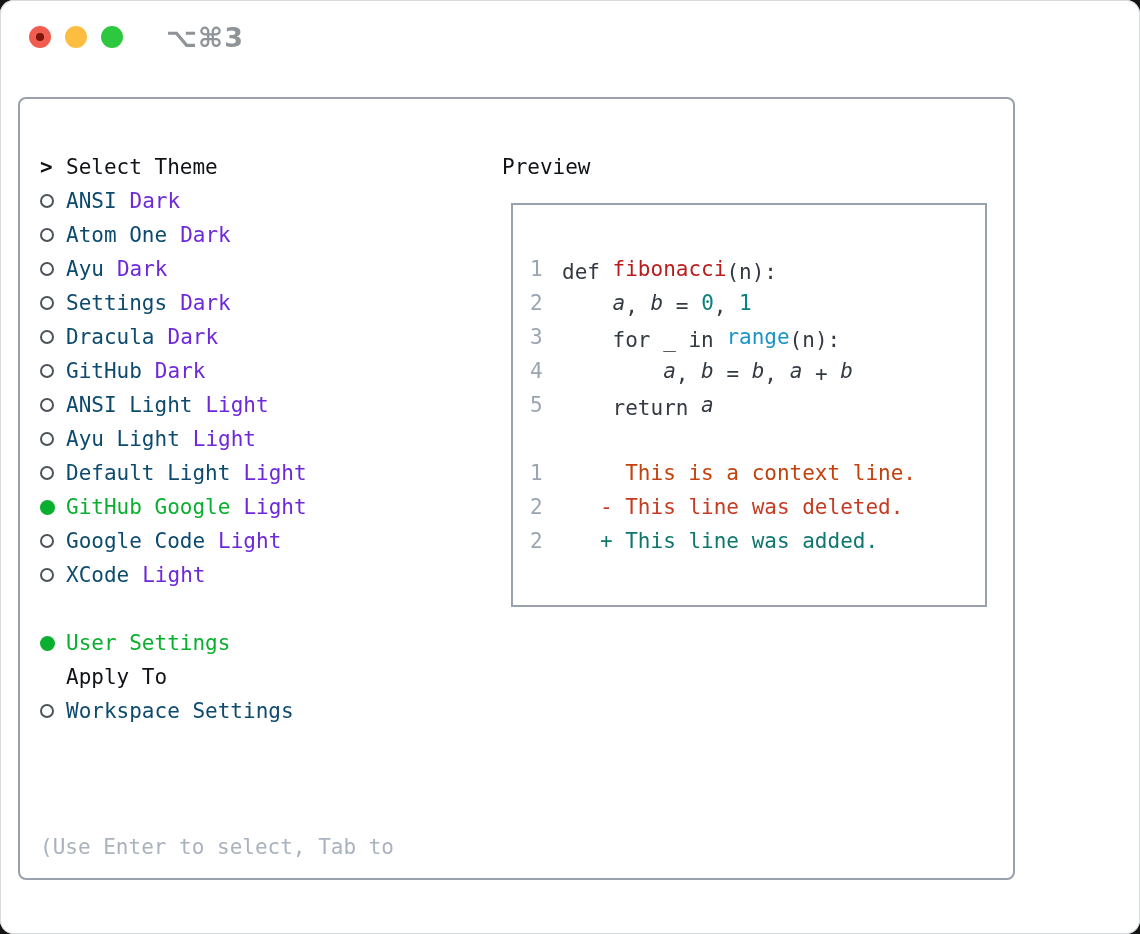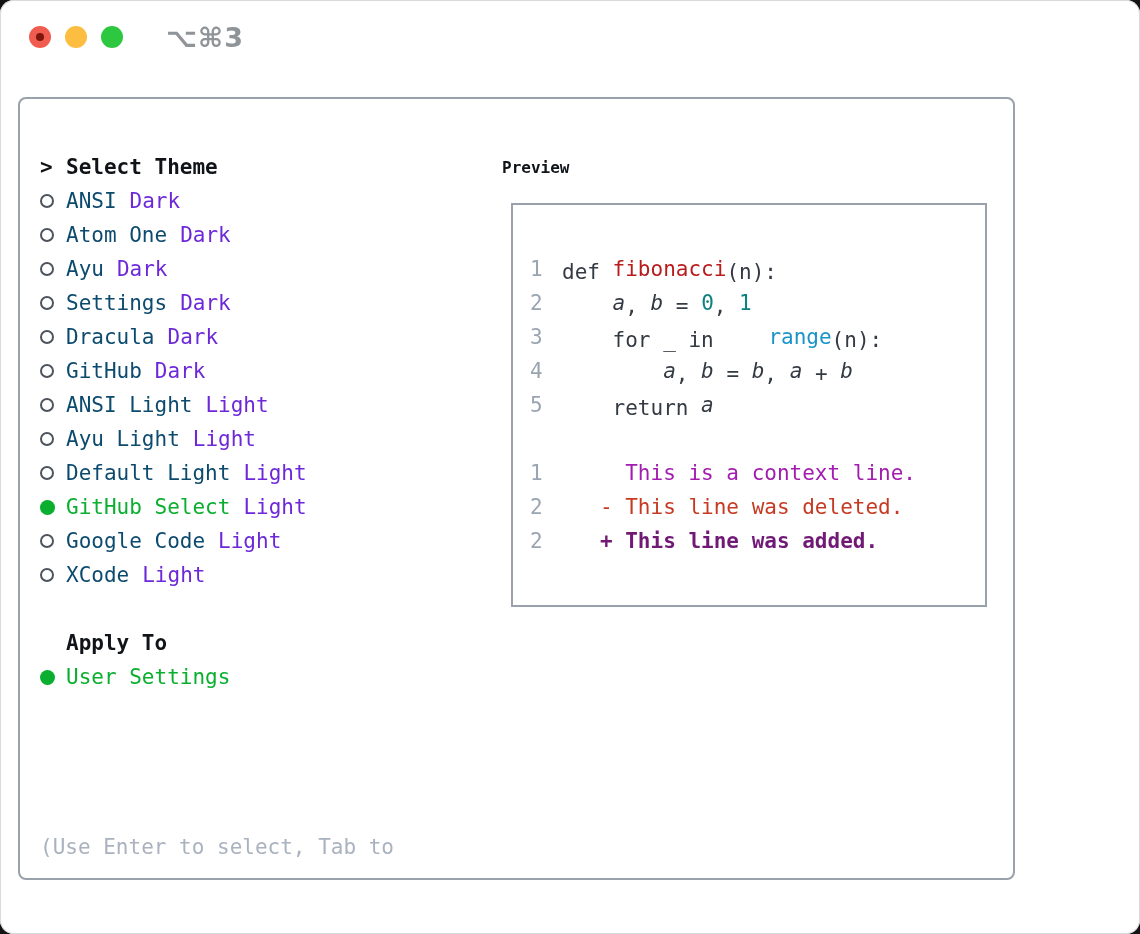"Select Theme" .hdr { font-weight: 700 -> 400 }
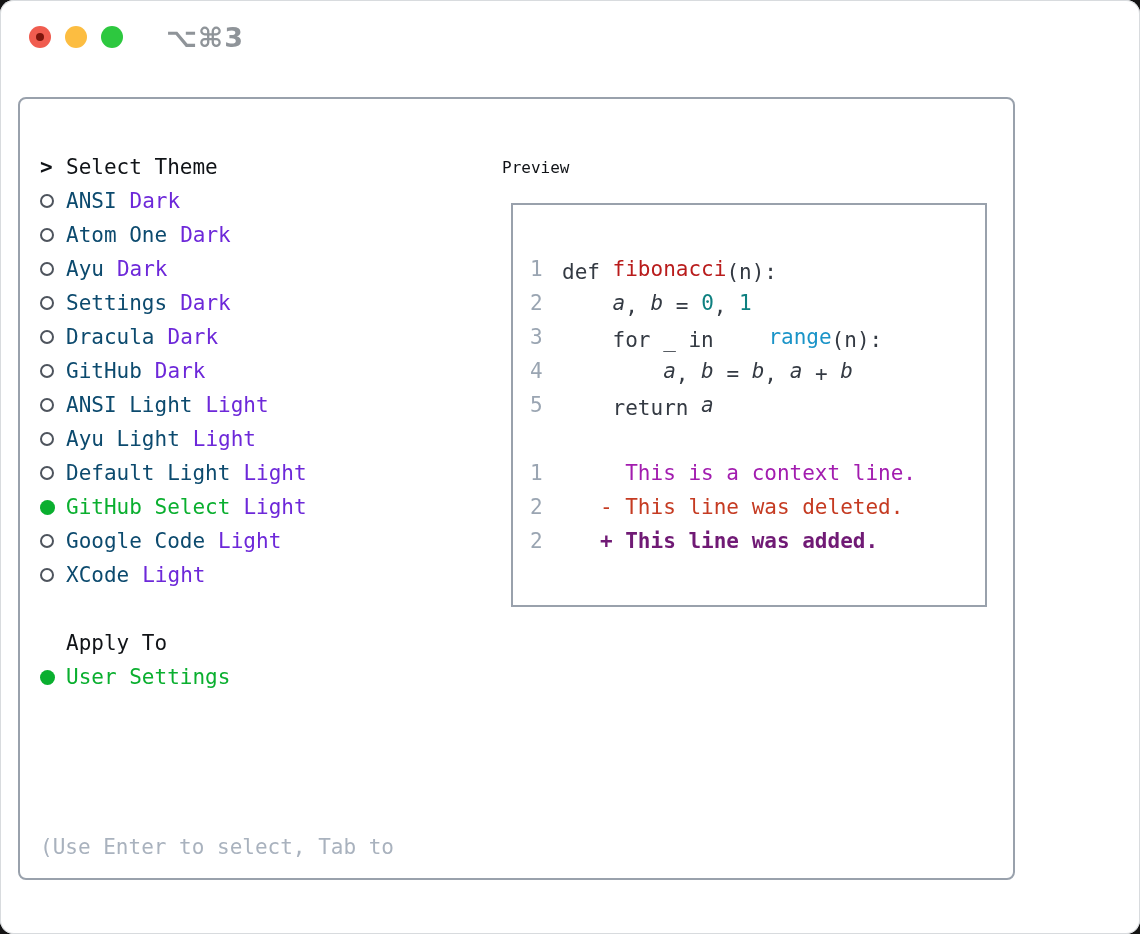"Preview" .preview-title { font-size: 16px -> 21px }
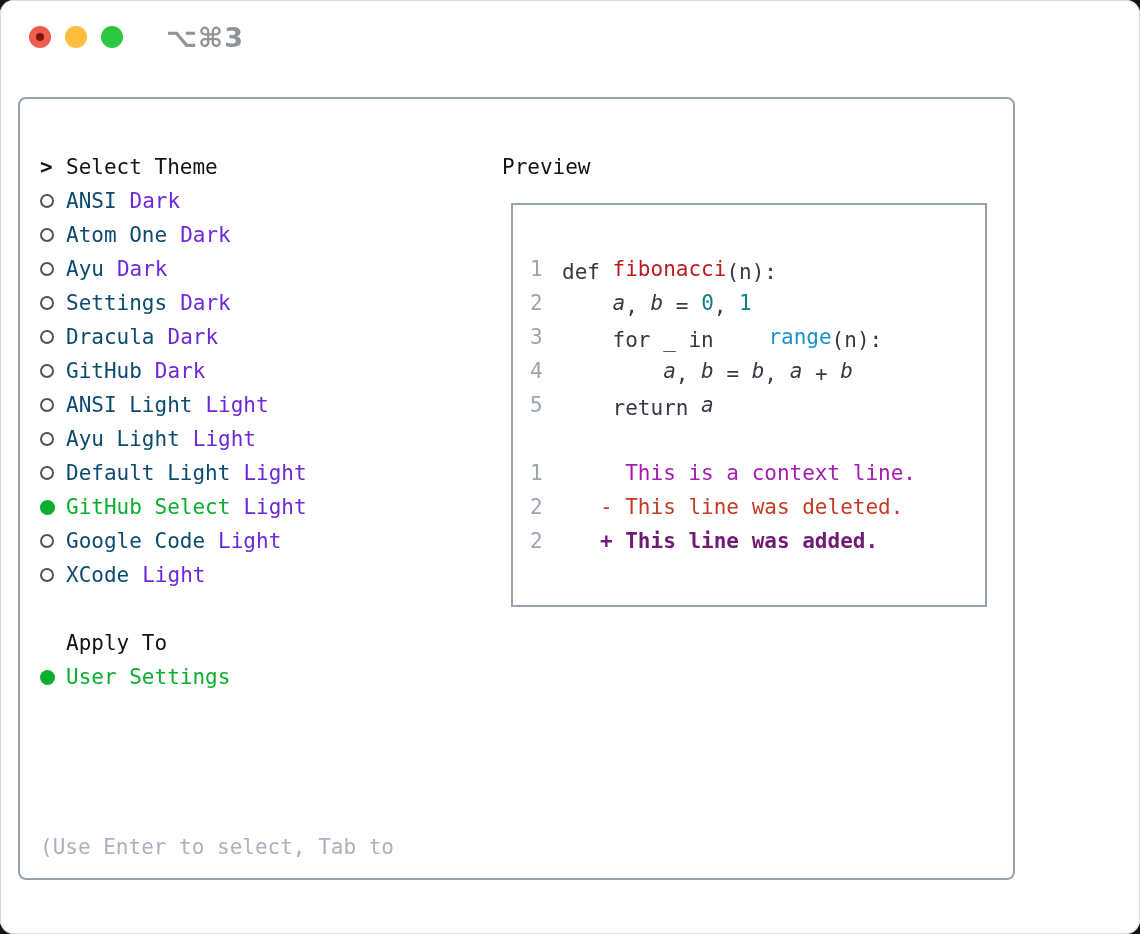"range" .call { margin-left: 42px -> none }
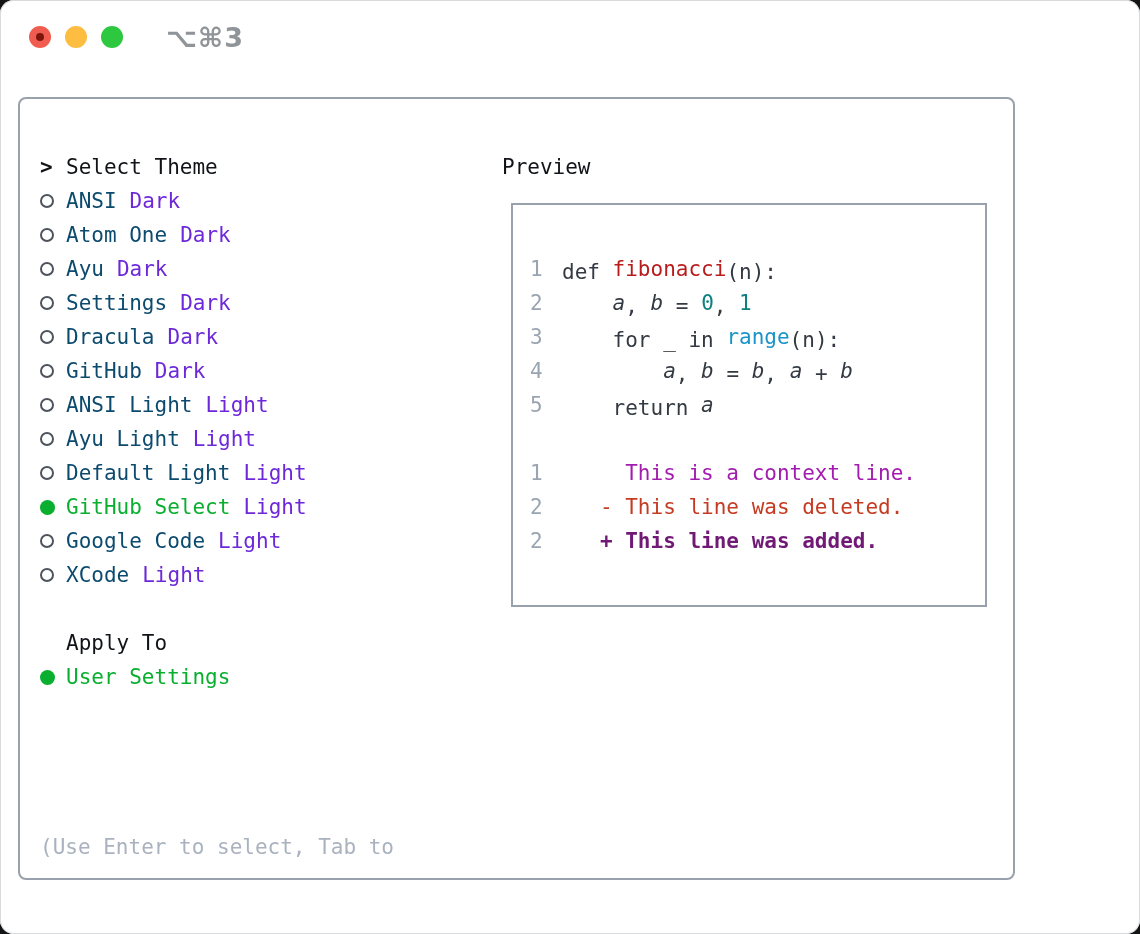"This is a context line." .ctx { color: #a21caf -> #c2410c }
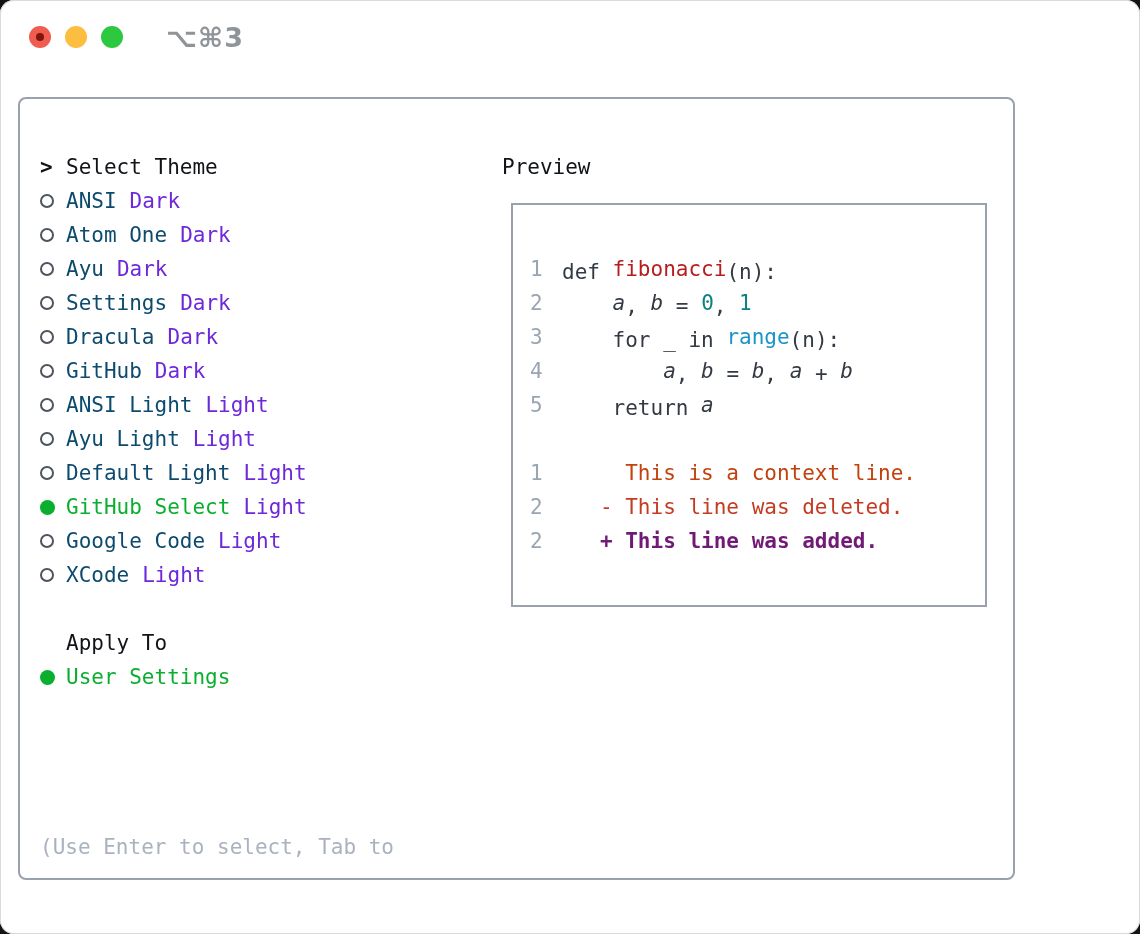"GitHub Select" span.nm { text: Select -> Google }
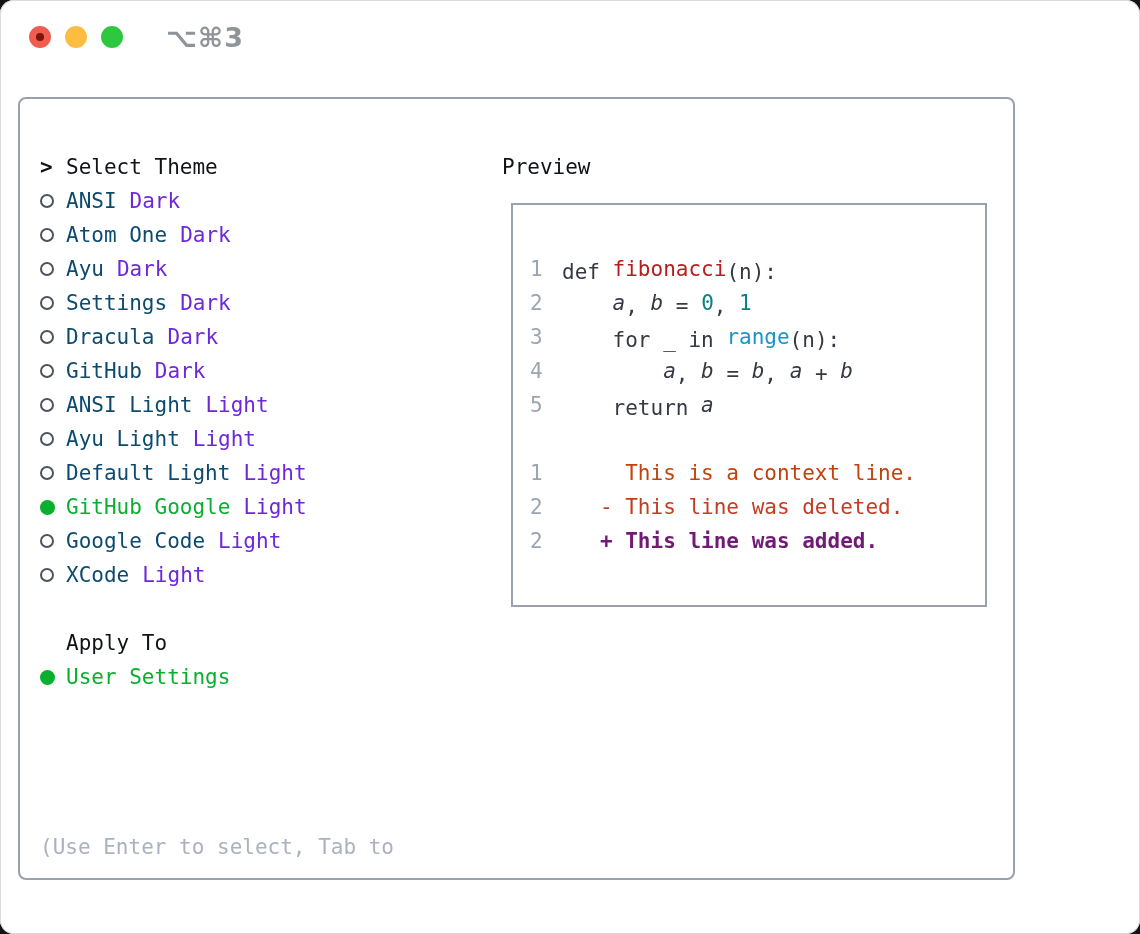"+ This line was added." .add { color: #701a75 -> #0f766e; font-weight: bold -> none }
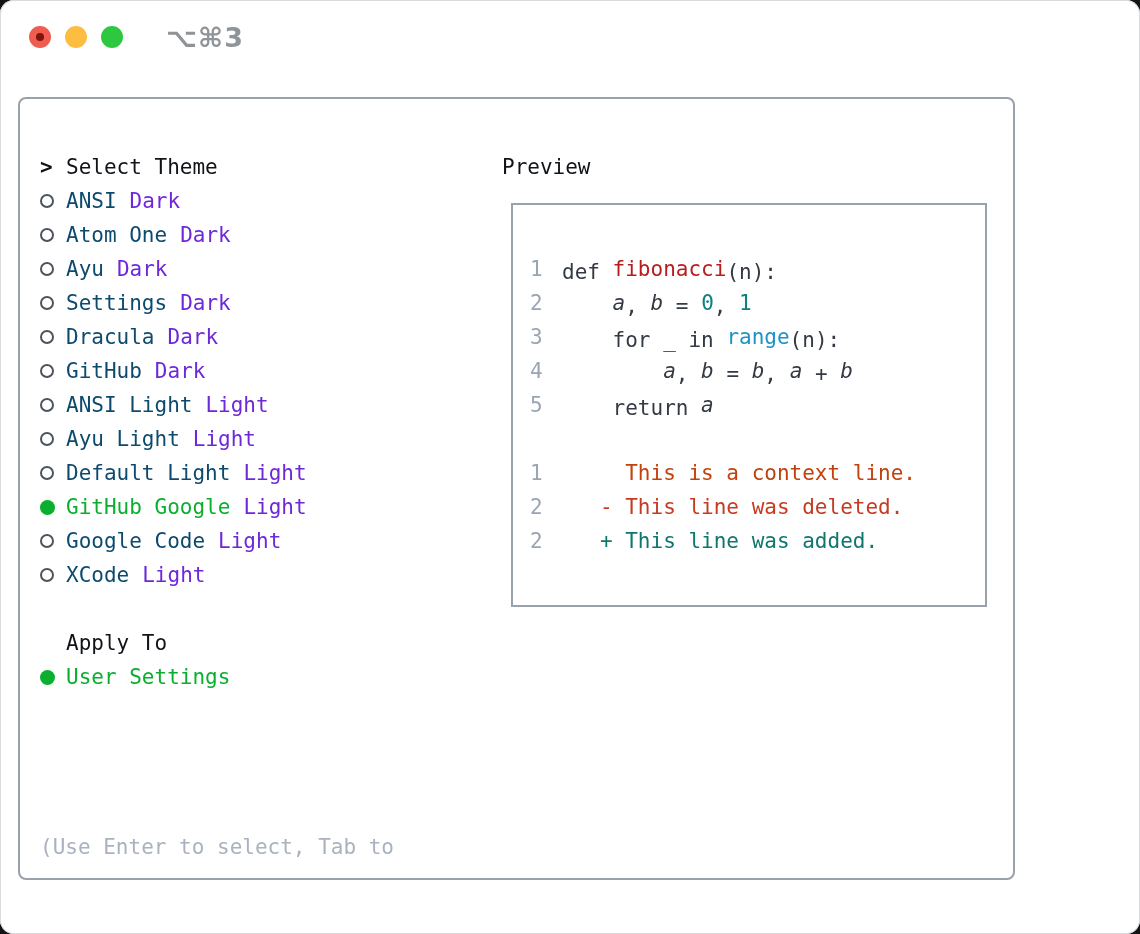"Apply To" div.row { order: before "User Settings" -> after "User Settings" }
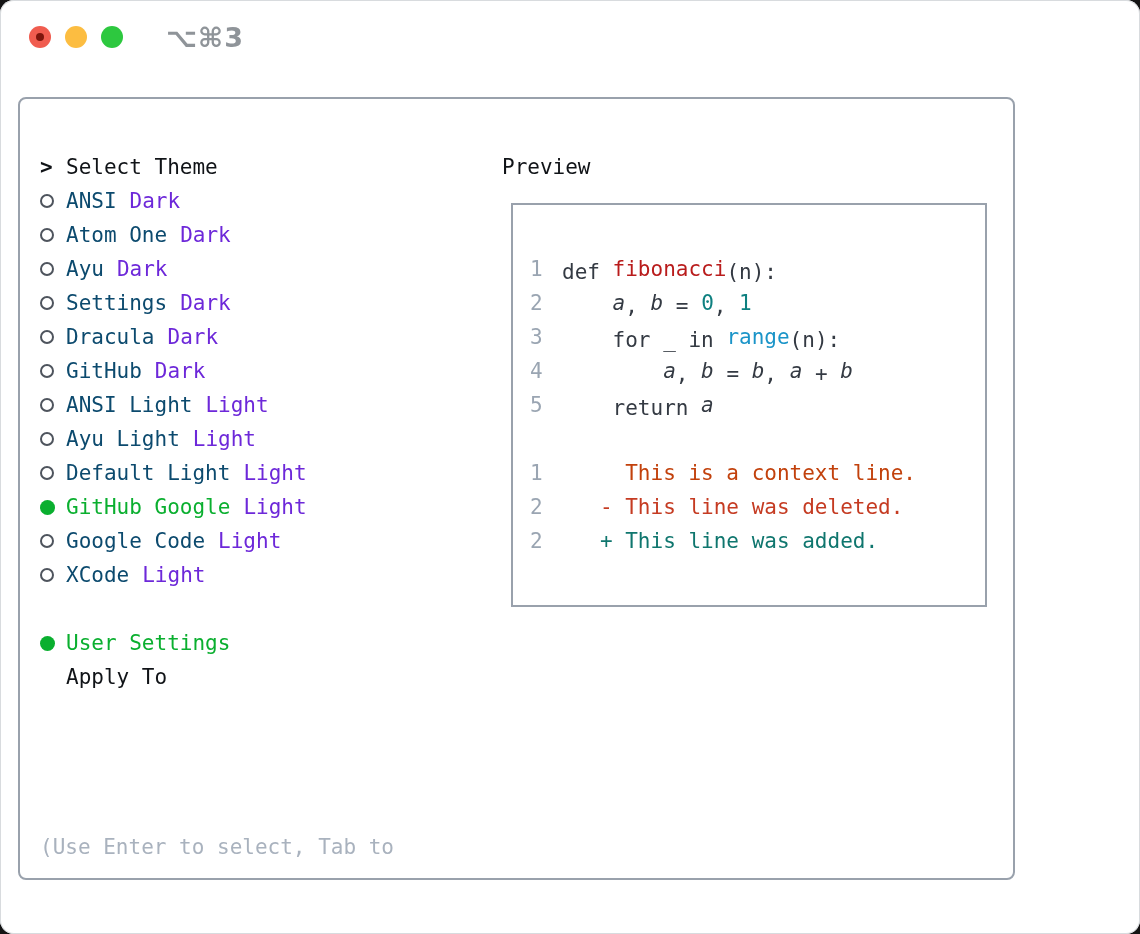"Workspace Settings" div.row { html: none -> <div> <span> <span></span> </span> <span>Workspace Settings</span> </div> }
